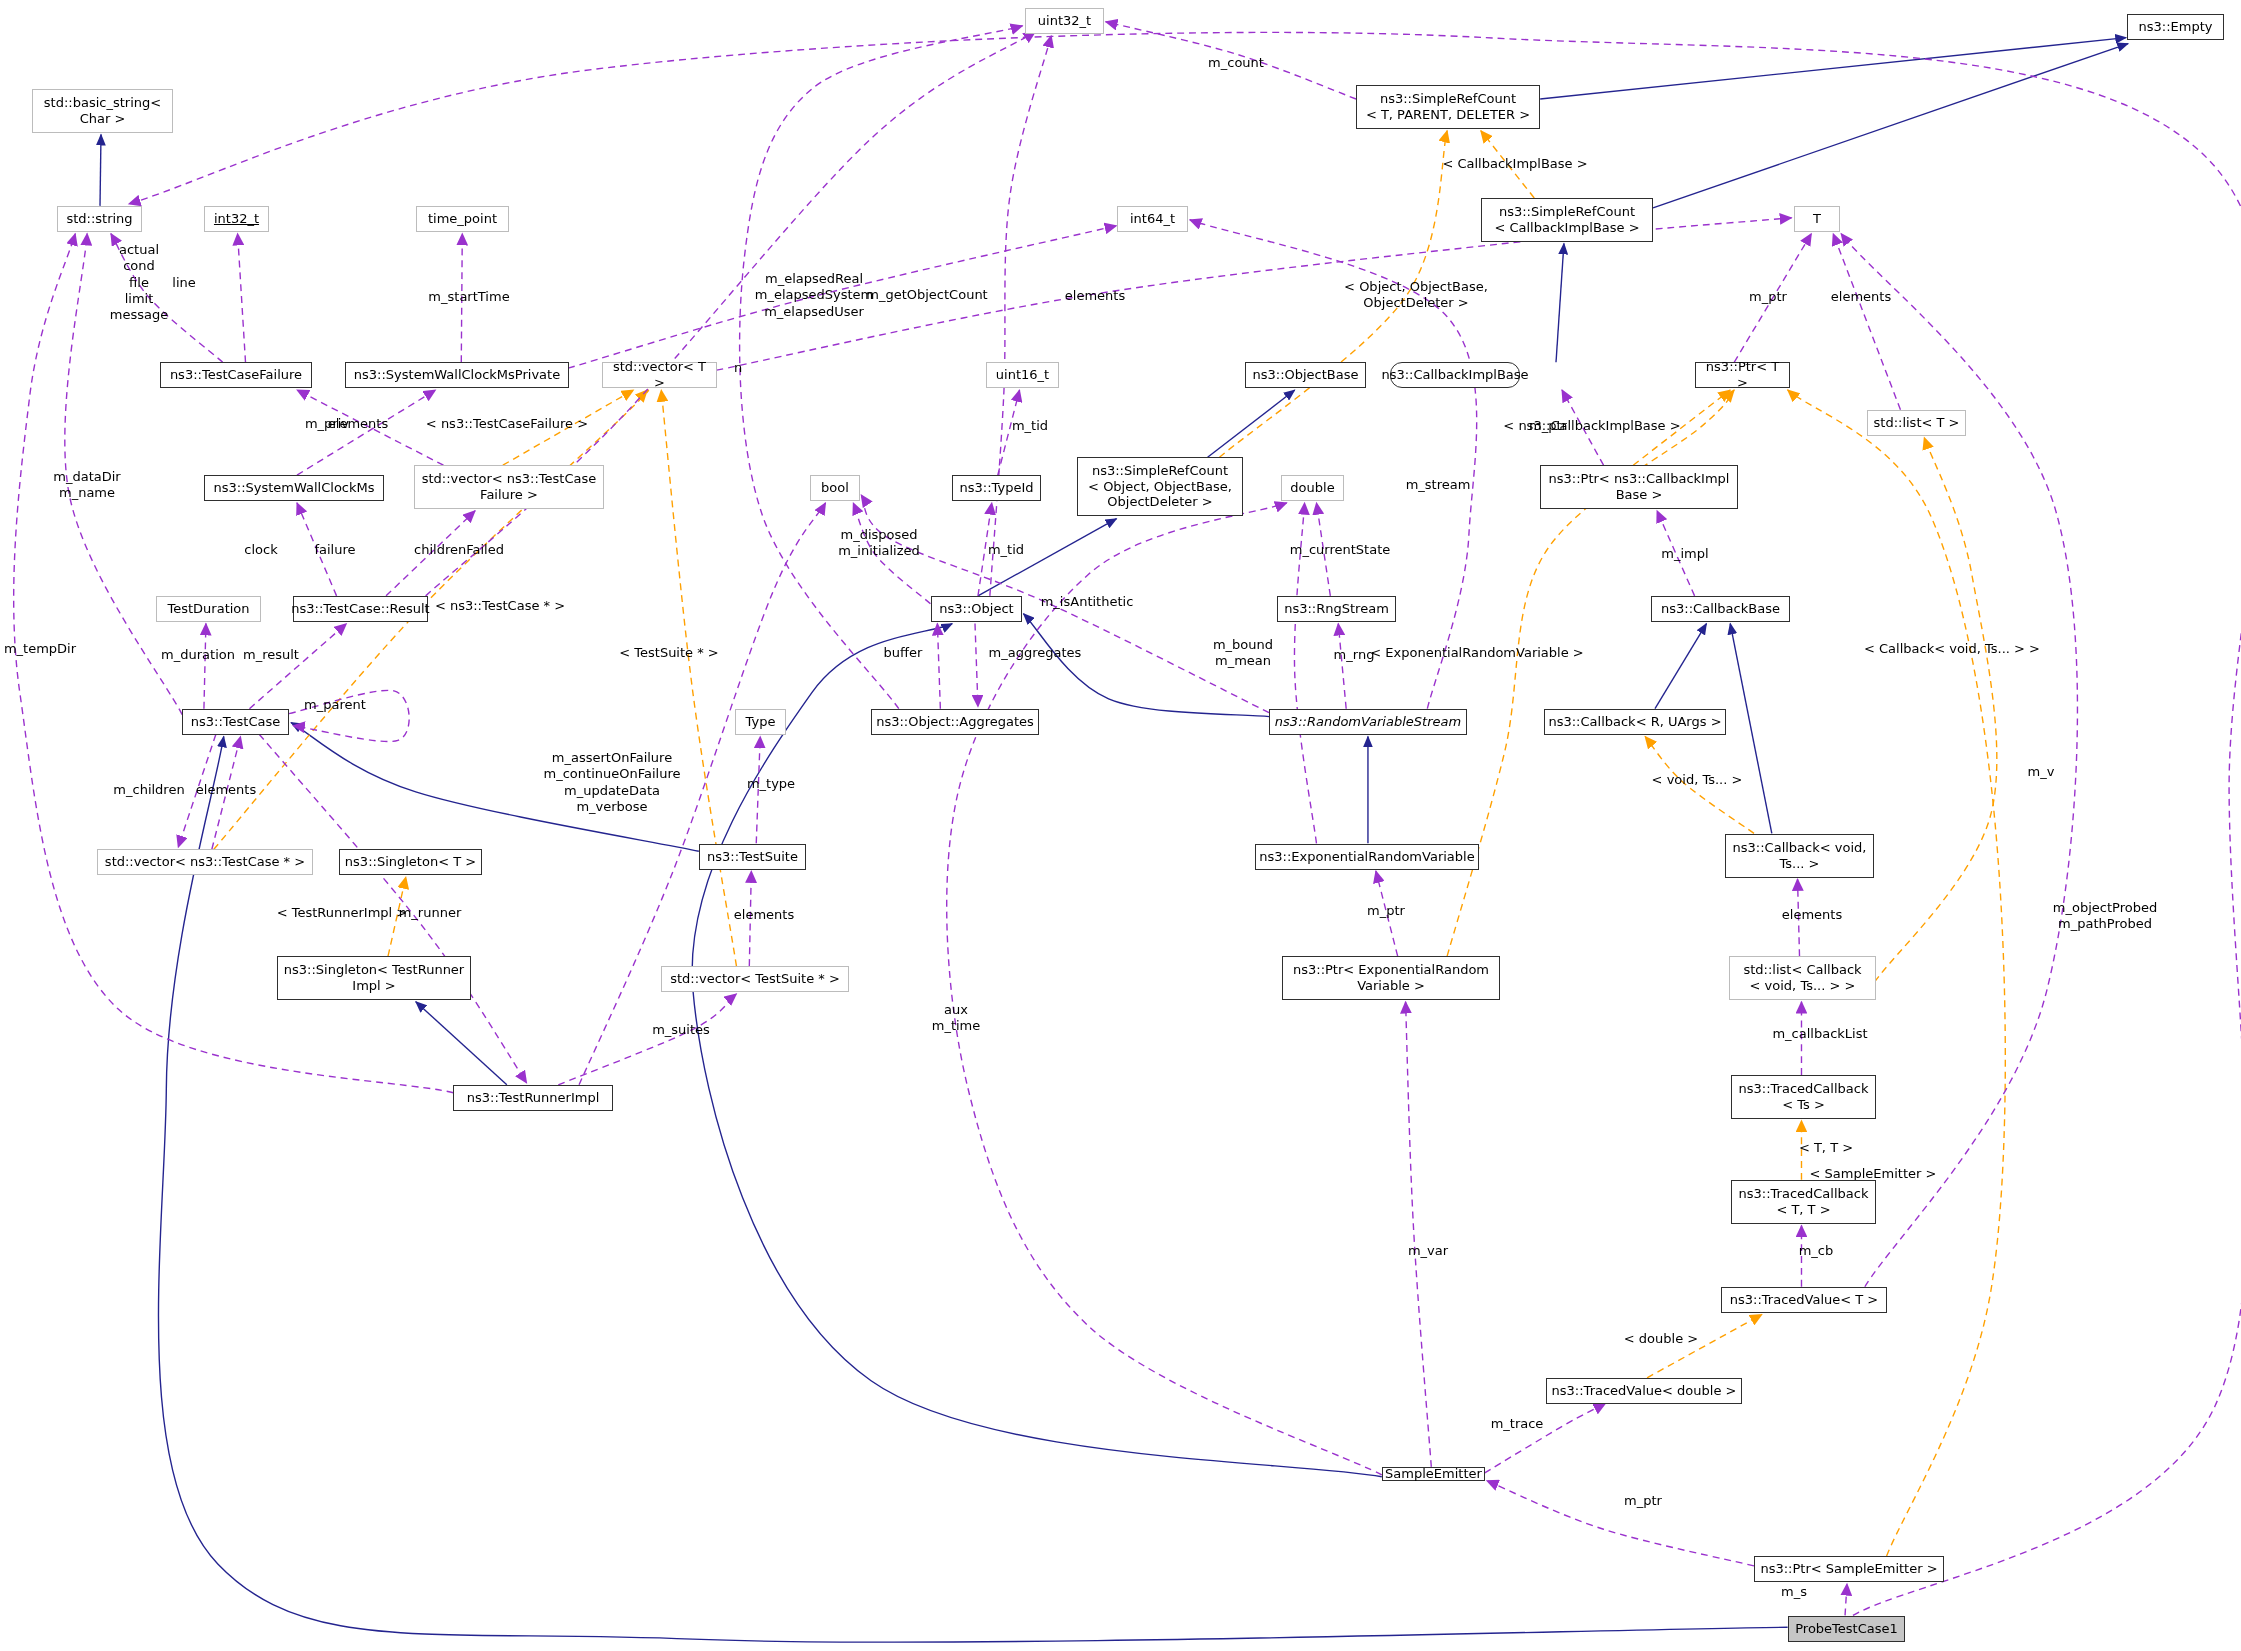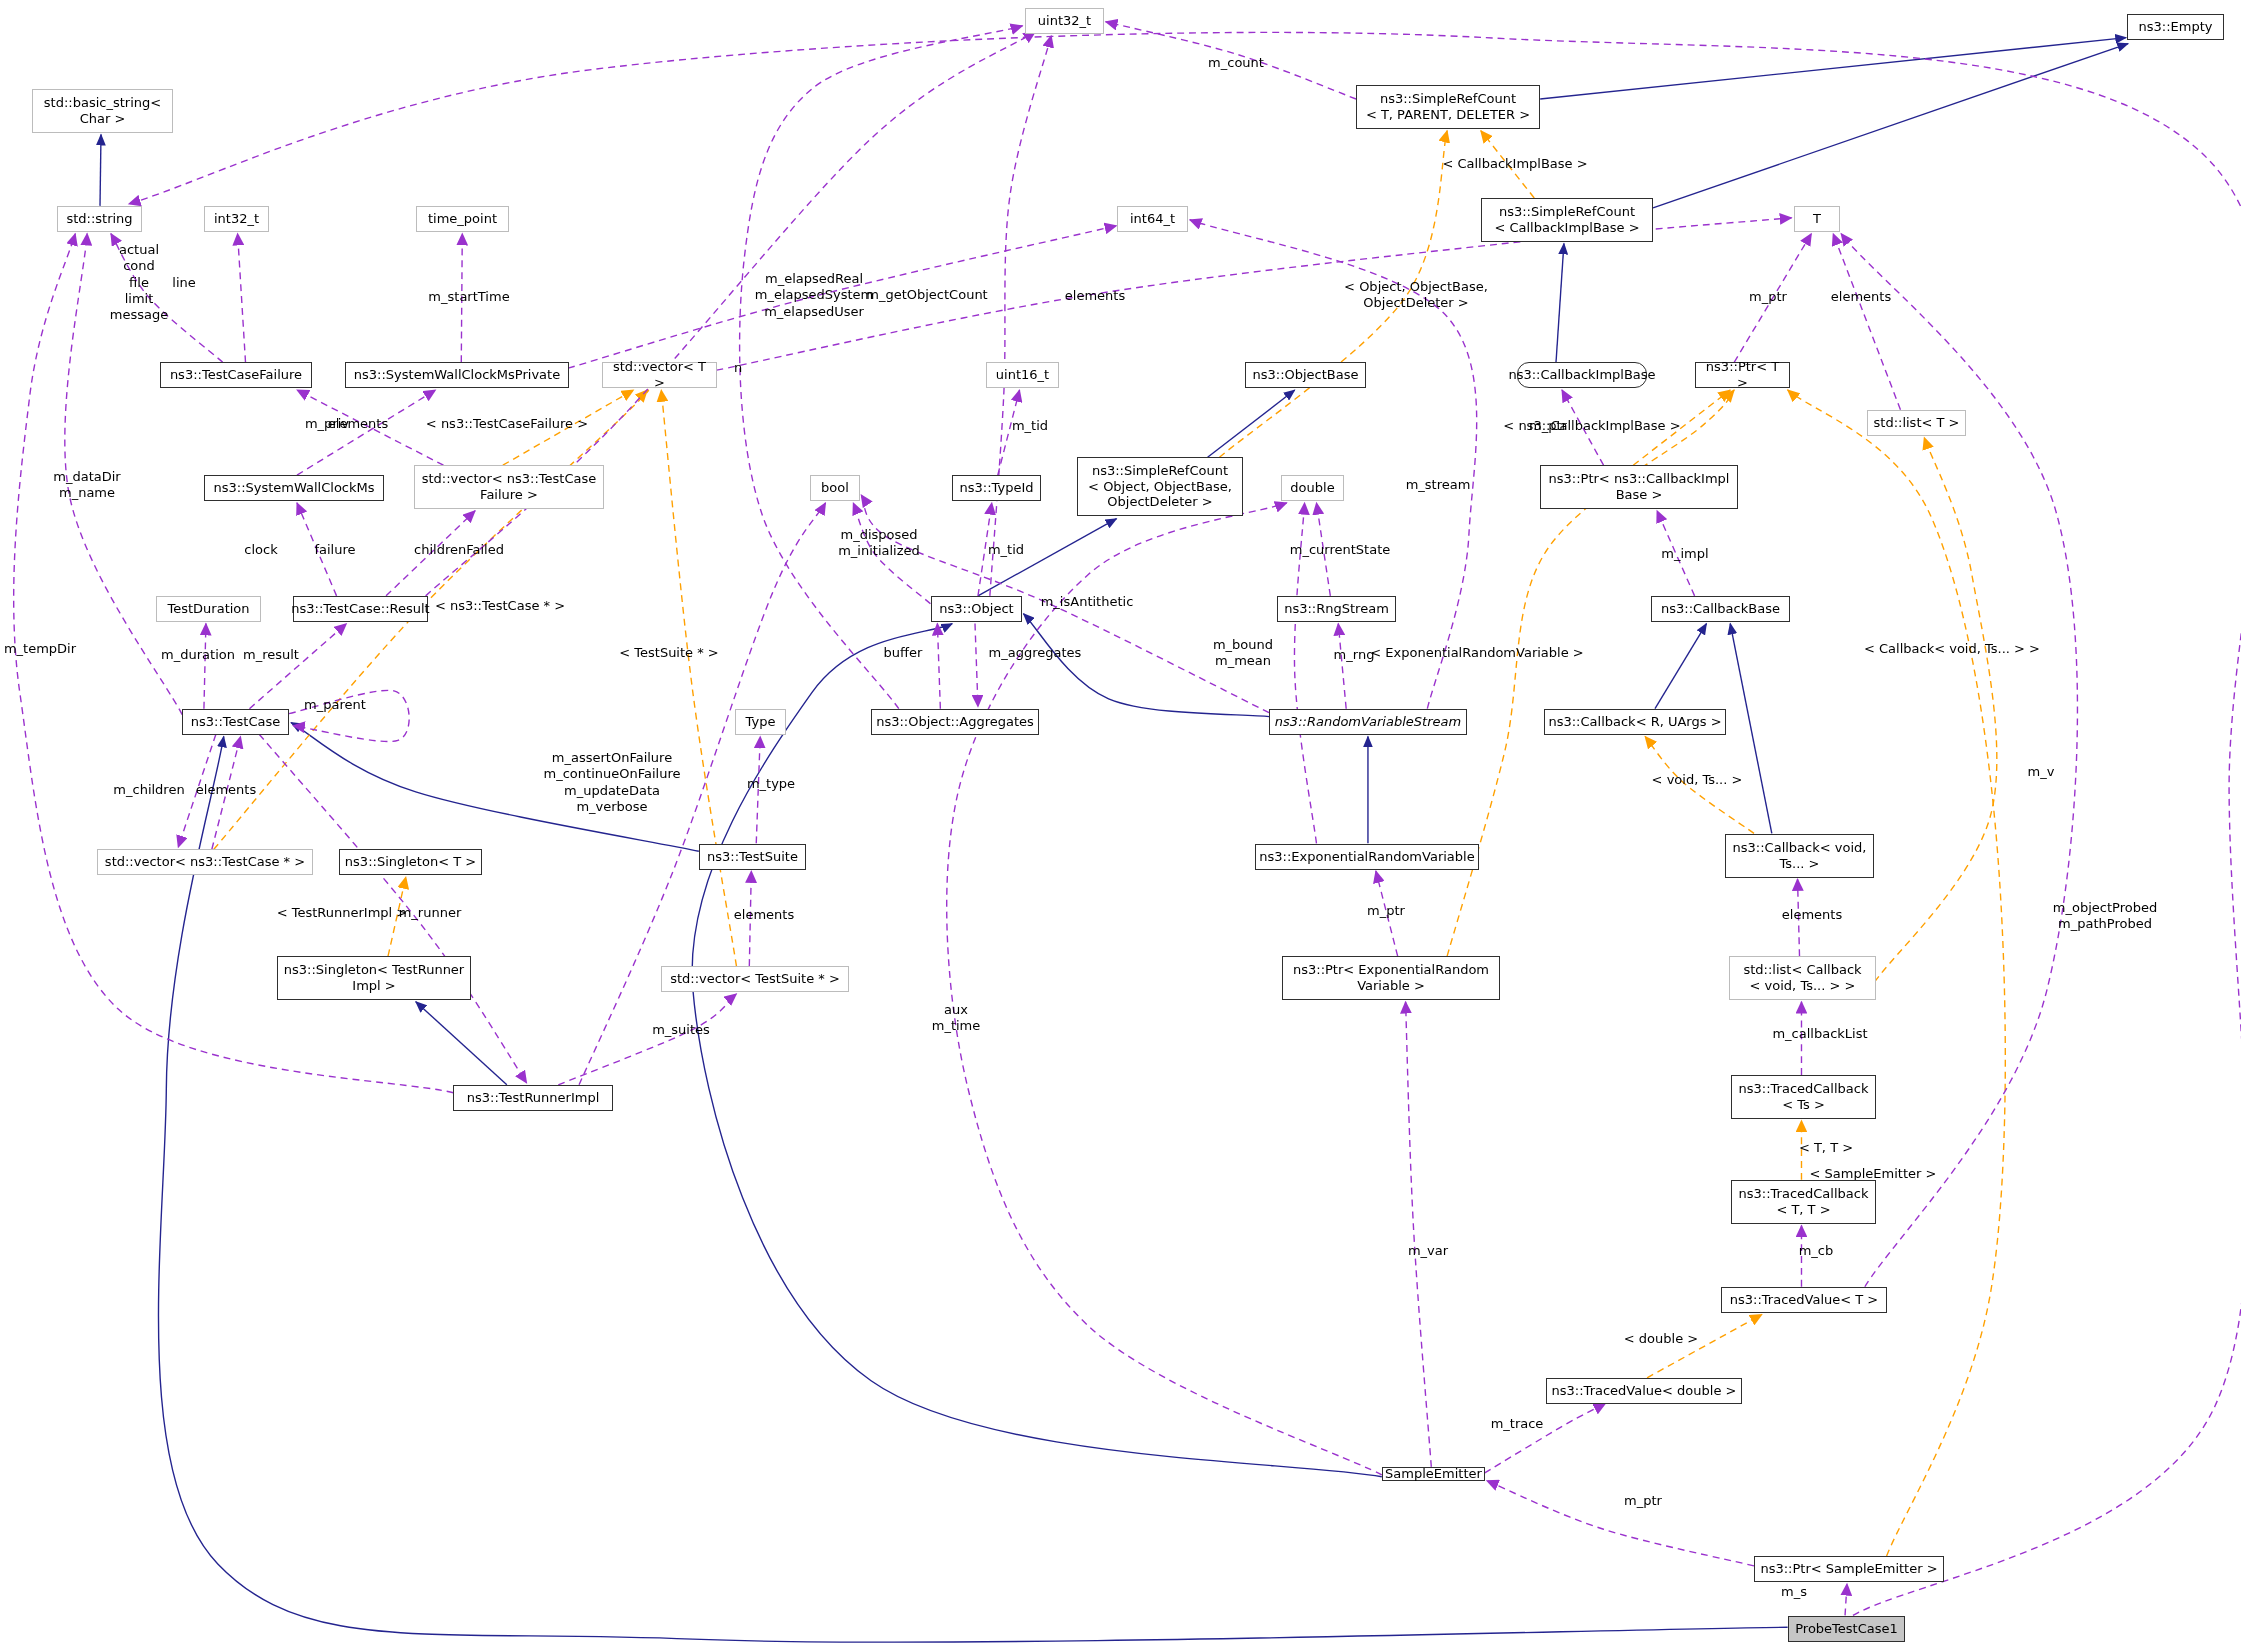"int32_t" div.node { text-decoration: none -> underline }
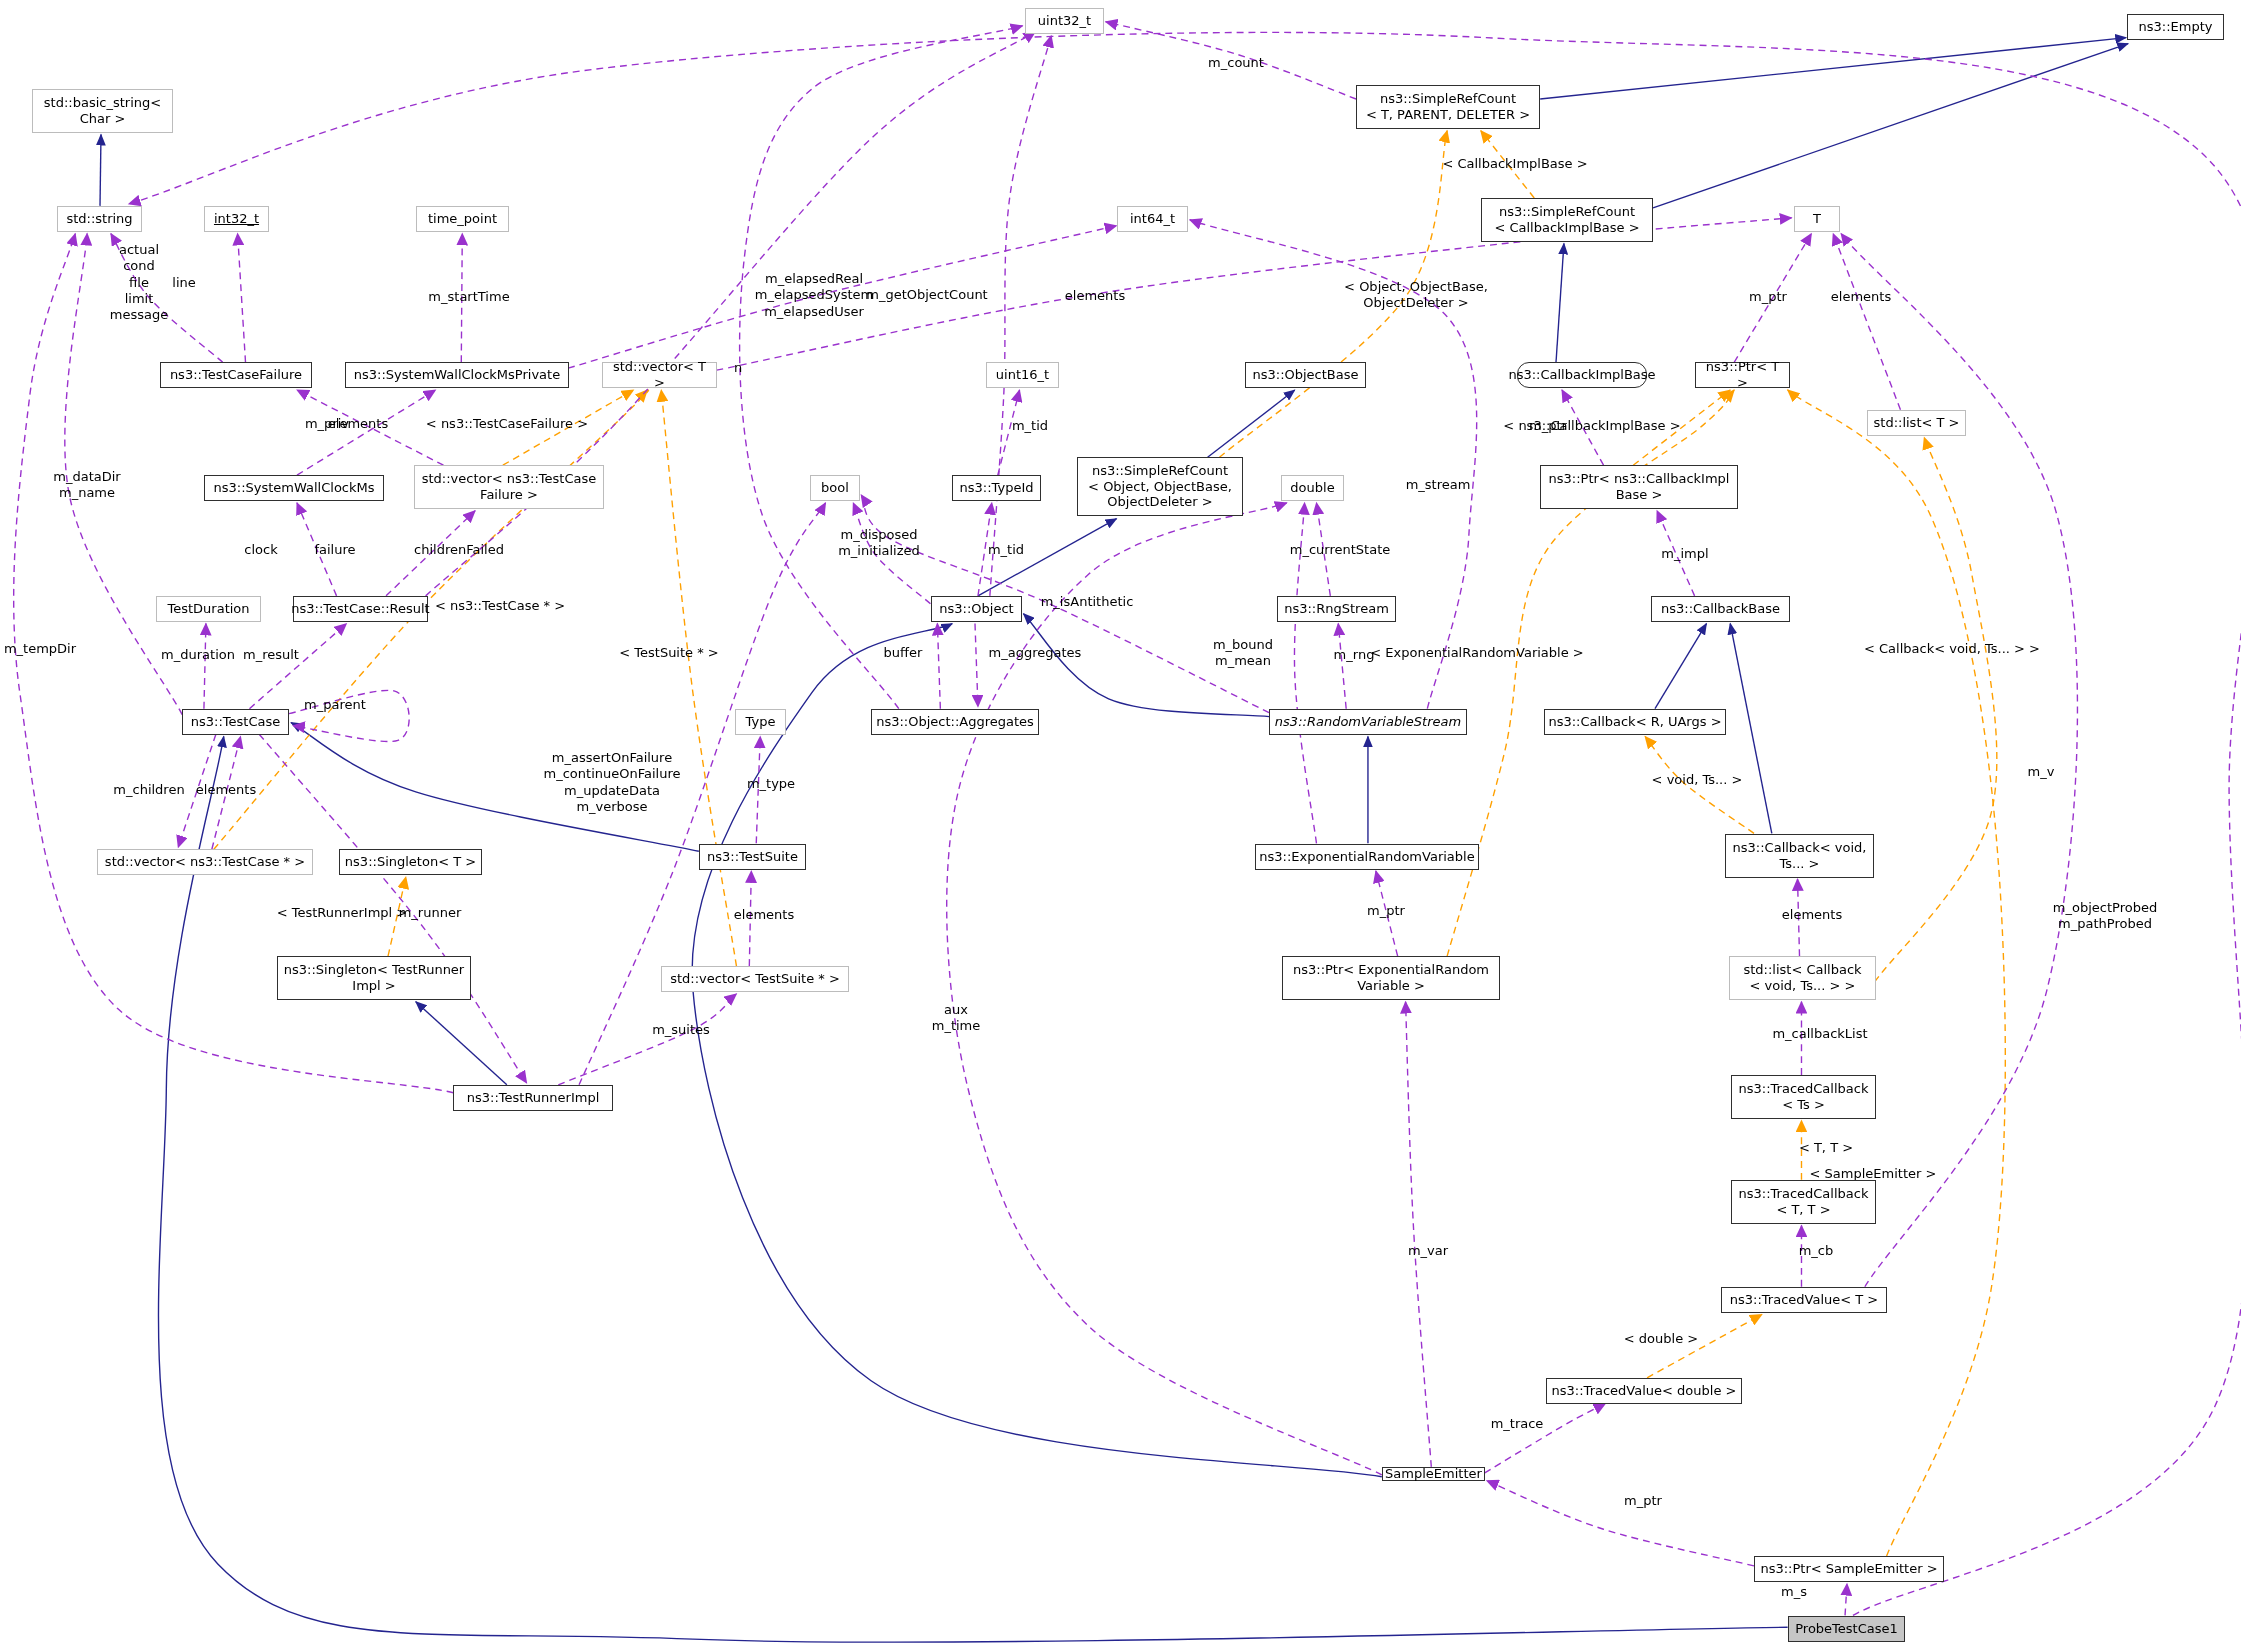"ns3::CallbackImplBase" div.node { left: 1517px -> 1390px }
